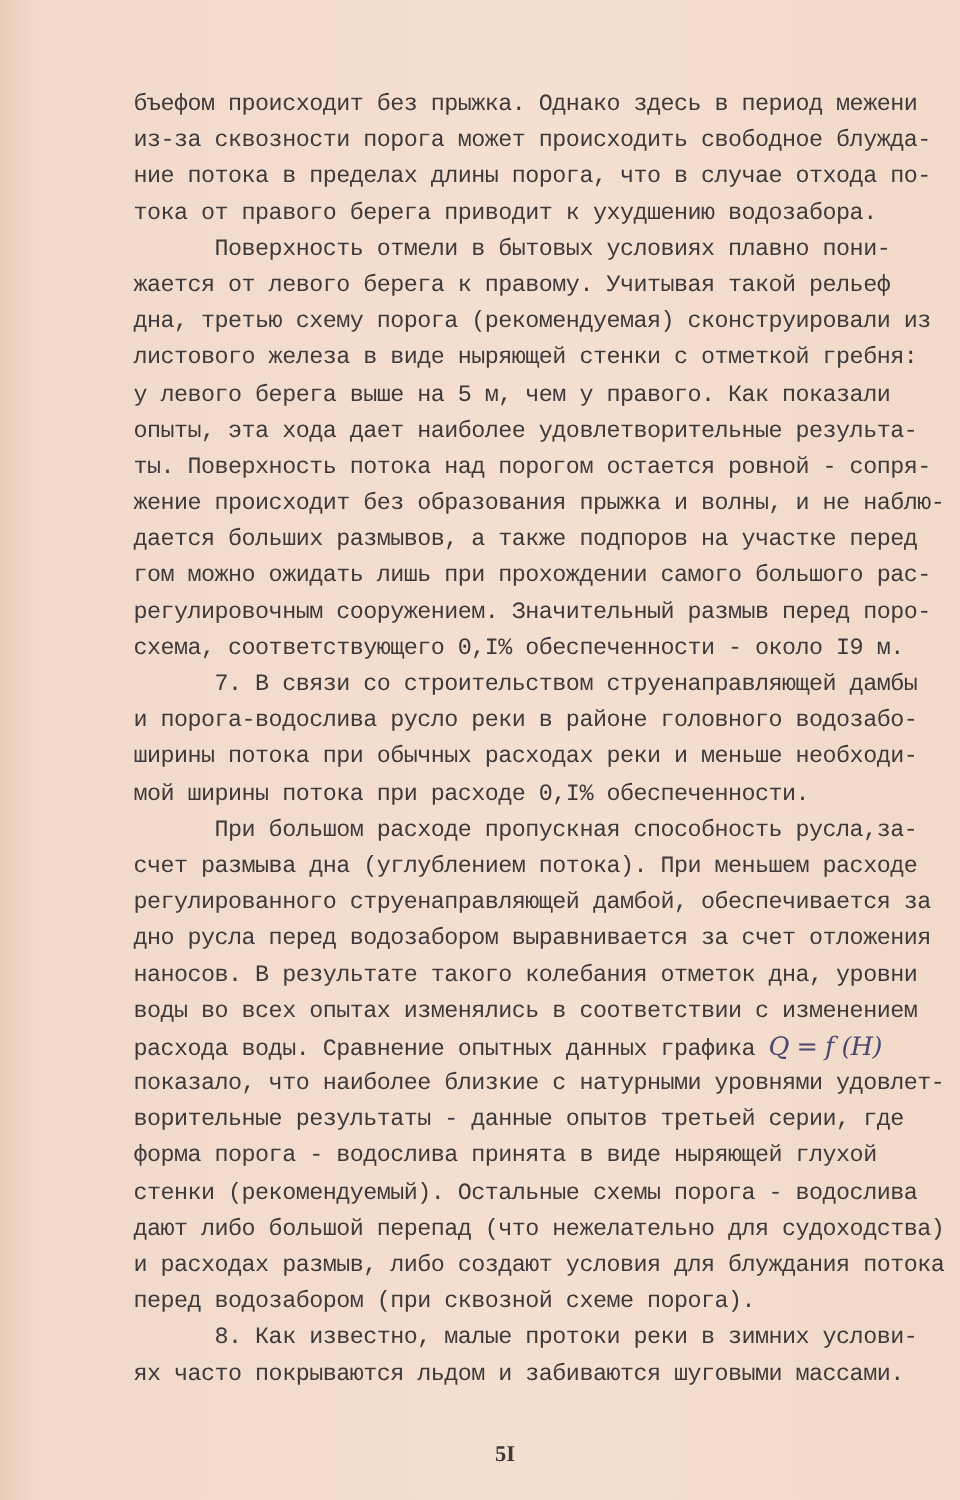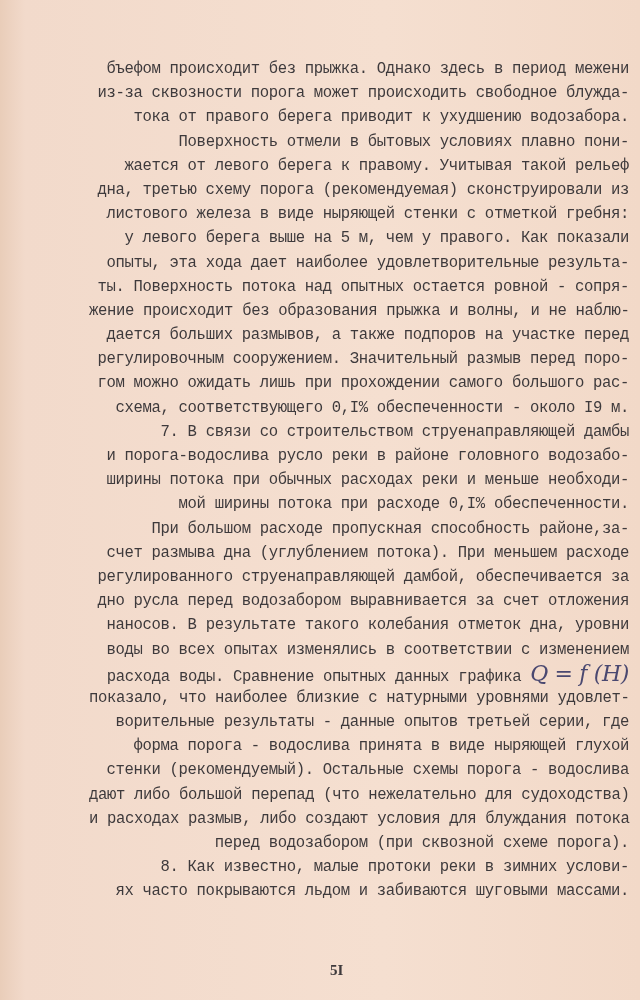"бъефом происходит без прыжка. Однако" .page { text-align: right -> none }
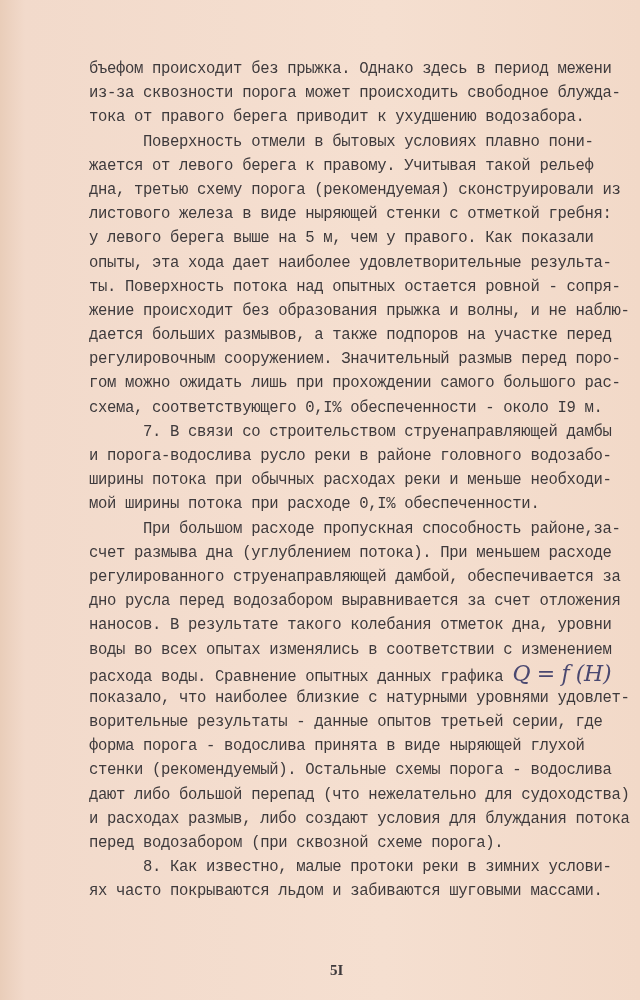"ние потока в пределах длины" div.line { html: none -> <div>ние потока в пределах длины порога, что в случае отхода по-</div> }
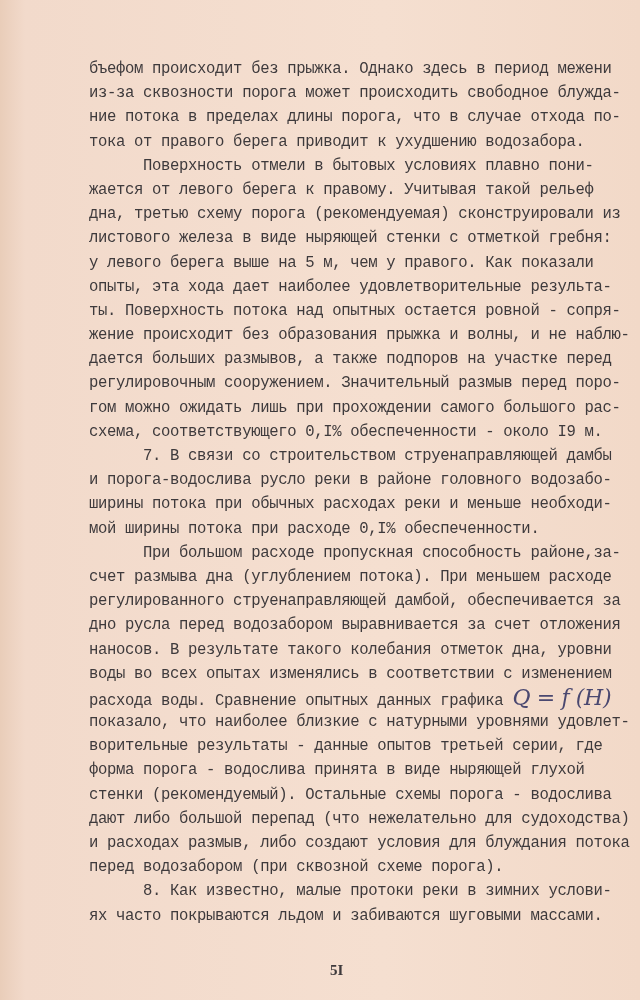"ты. Поверхность потока над опытных" div.line { text: опытных -> порогом }
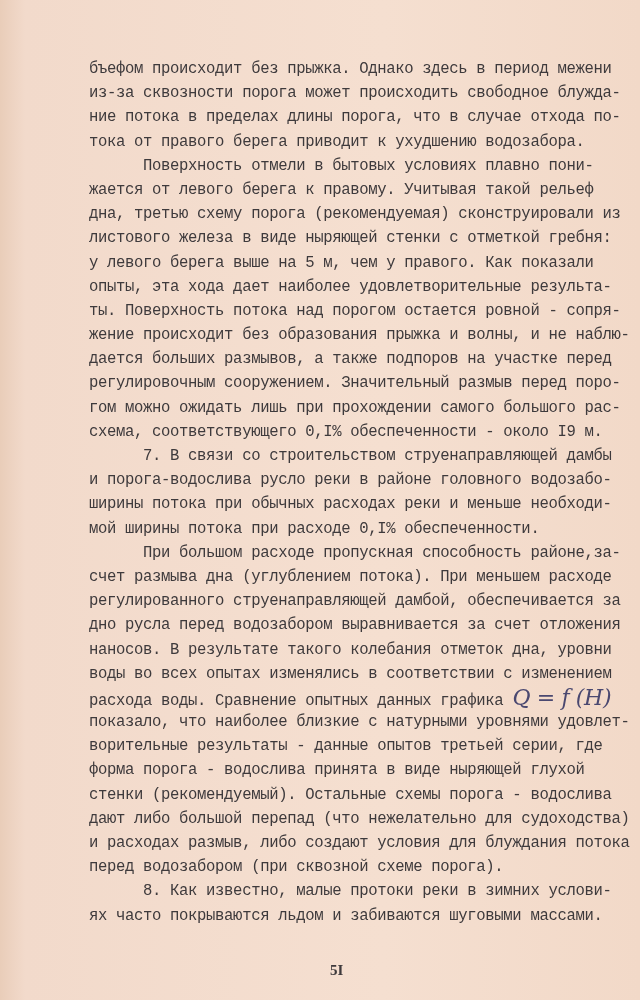"регулировочным сооружением. Значительный" div.line { order: before "гом можно ожидать лишь при" -> after "гом можно ожидать лишь при" }
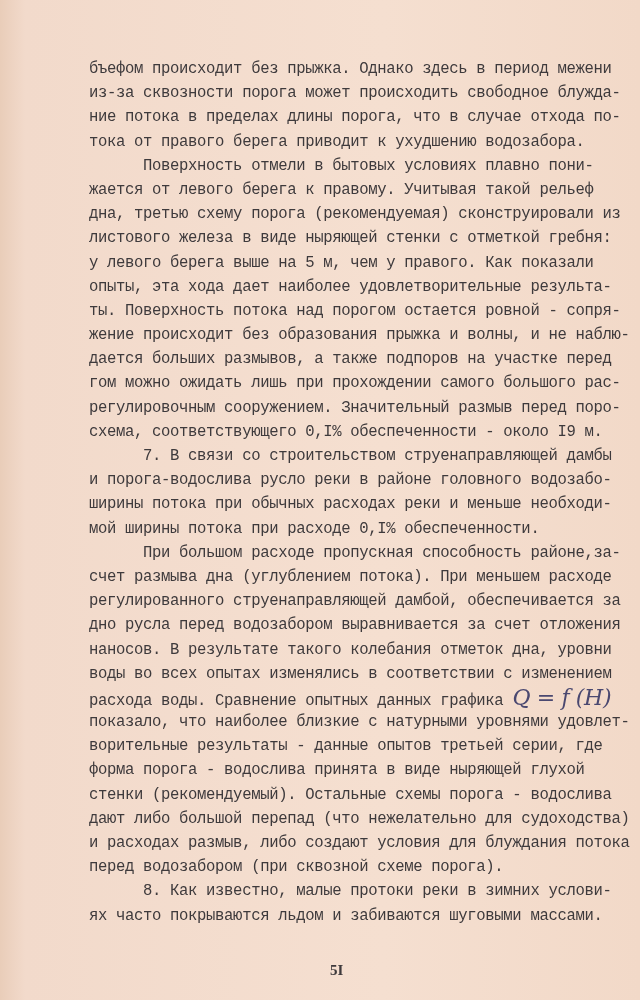"При большом расходе пропускная" div.line { text: районе,за- -> русла,за- }
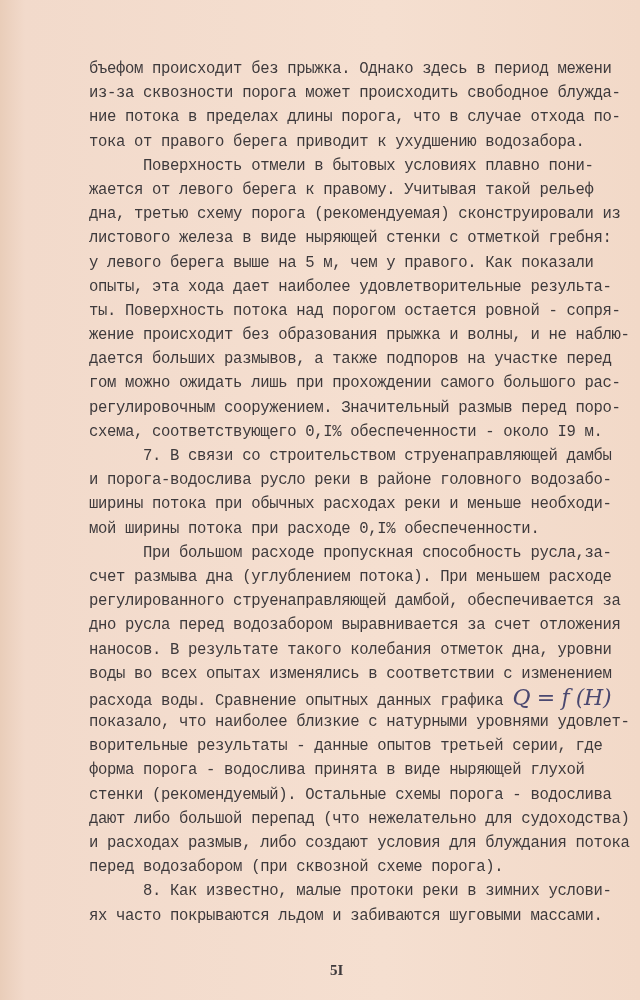"Q = f (H)" .formula { font-size: 22px -> 17px }
